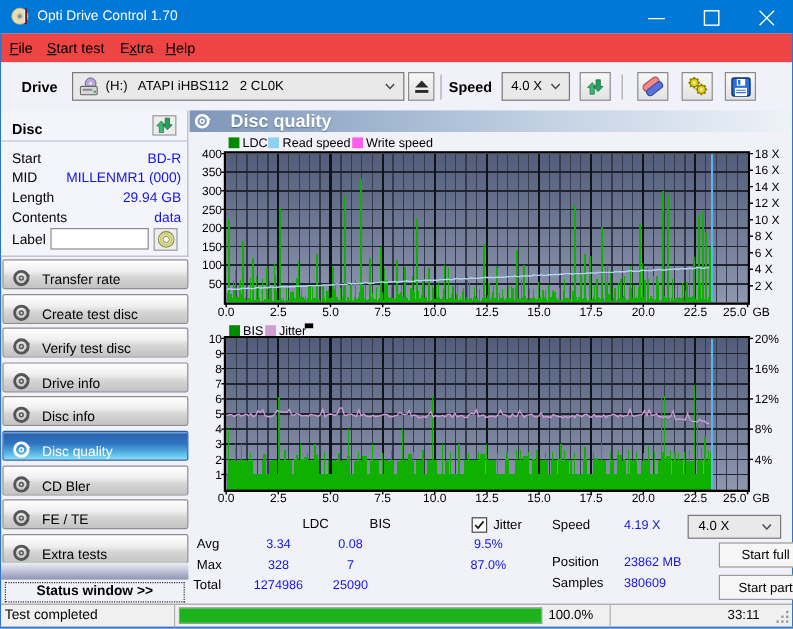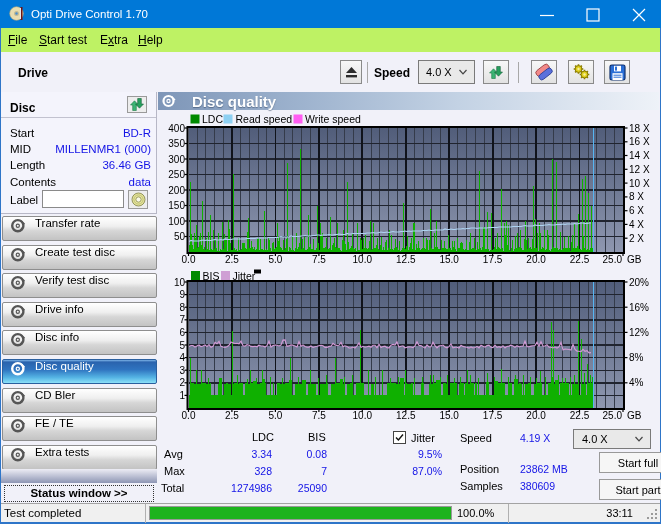"File" div.abs { background: #bef264 -> #ef4444 }
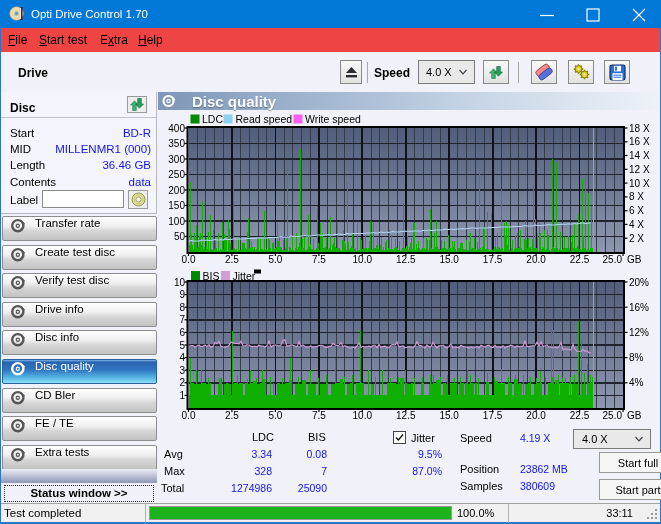"(H:) ATAPI iHBS112 2 CL0K" div.combo { html: none -> <div> <svg> <circle></circle> <circle></circle> <rect></rect> <rect></rect> <circle></circle> </svg> <span>(H:)&nbsp;&nbsp; ATAPI iHBS112&nbsp;&nbsp; 2 CL0K</span> <svg> <path></path> </svg> </div> }
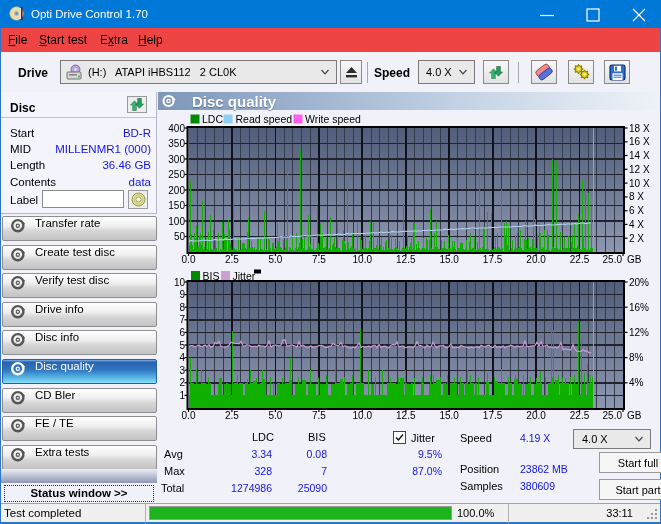"36.46 GB" div.abs { text: 36.46 -> 29.94 }
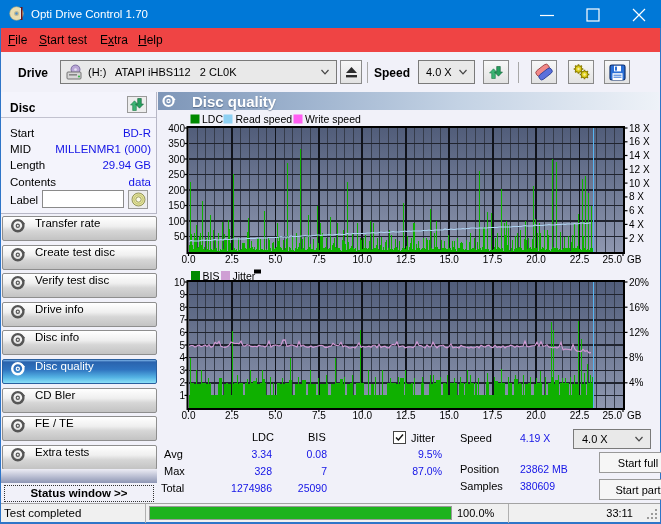"Transfer rate" .btn9 { align-items: flex-start -> flex-end }
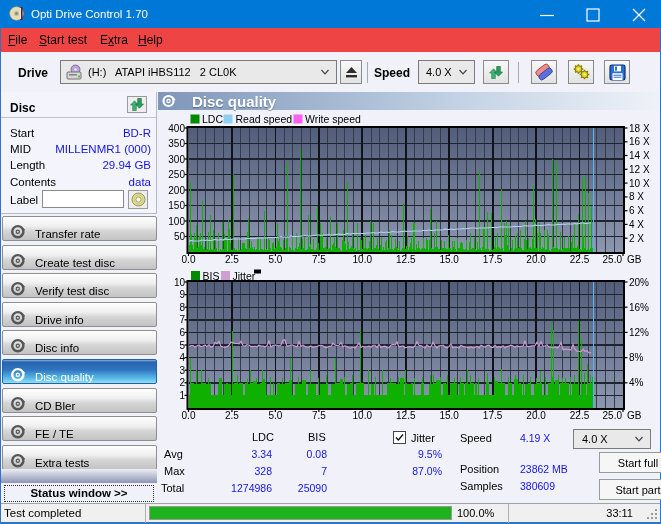"3.34" .sv { text-align: right -> center }
